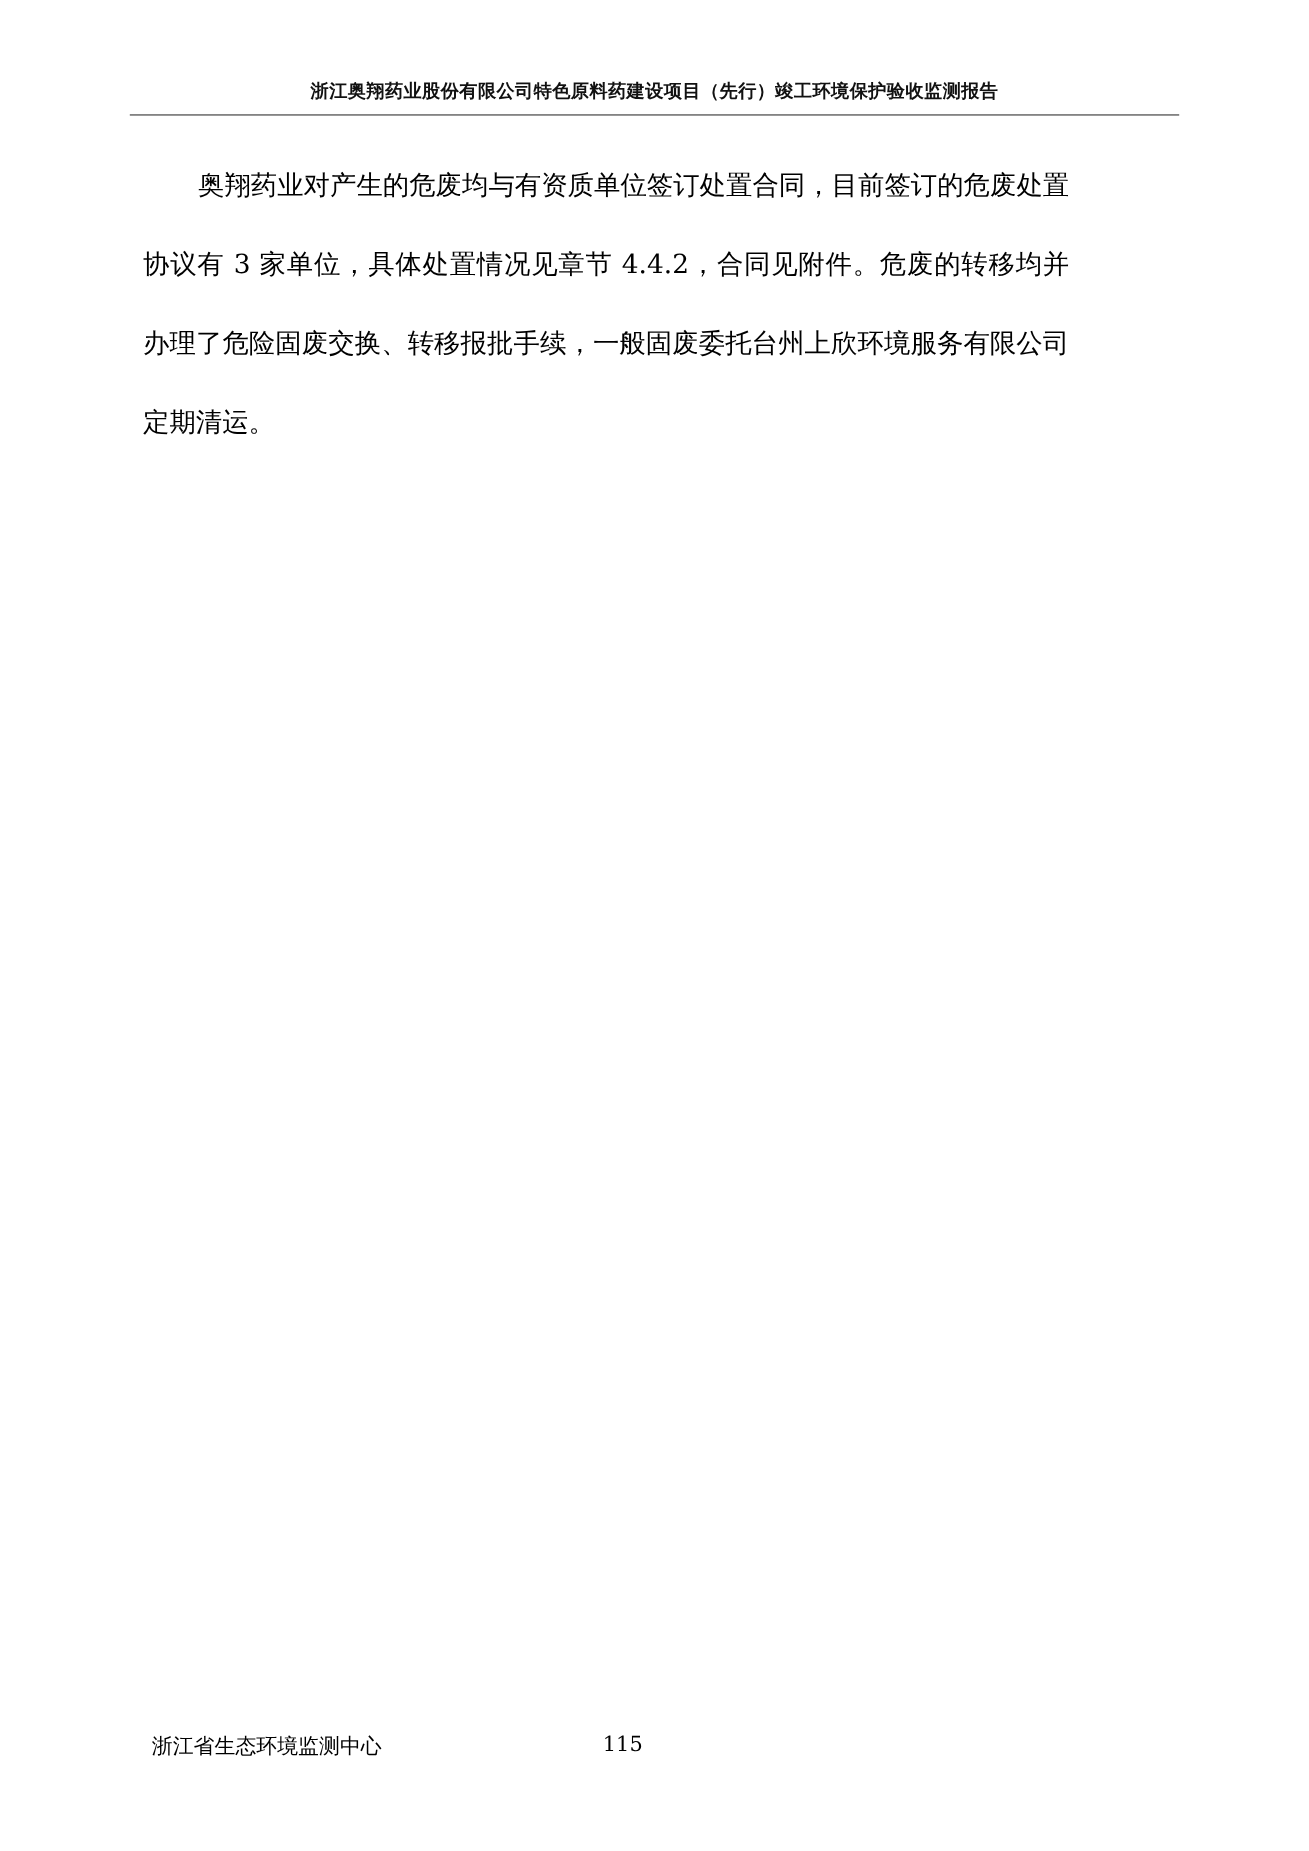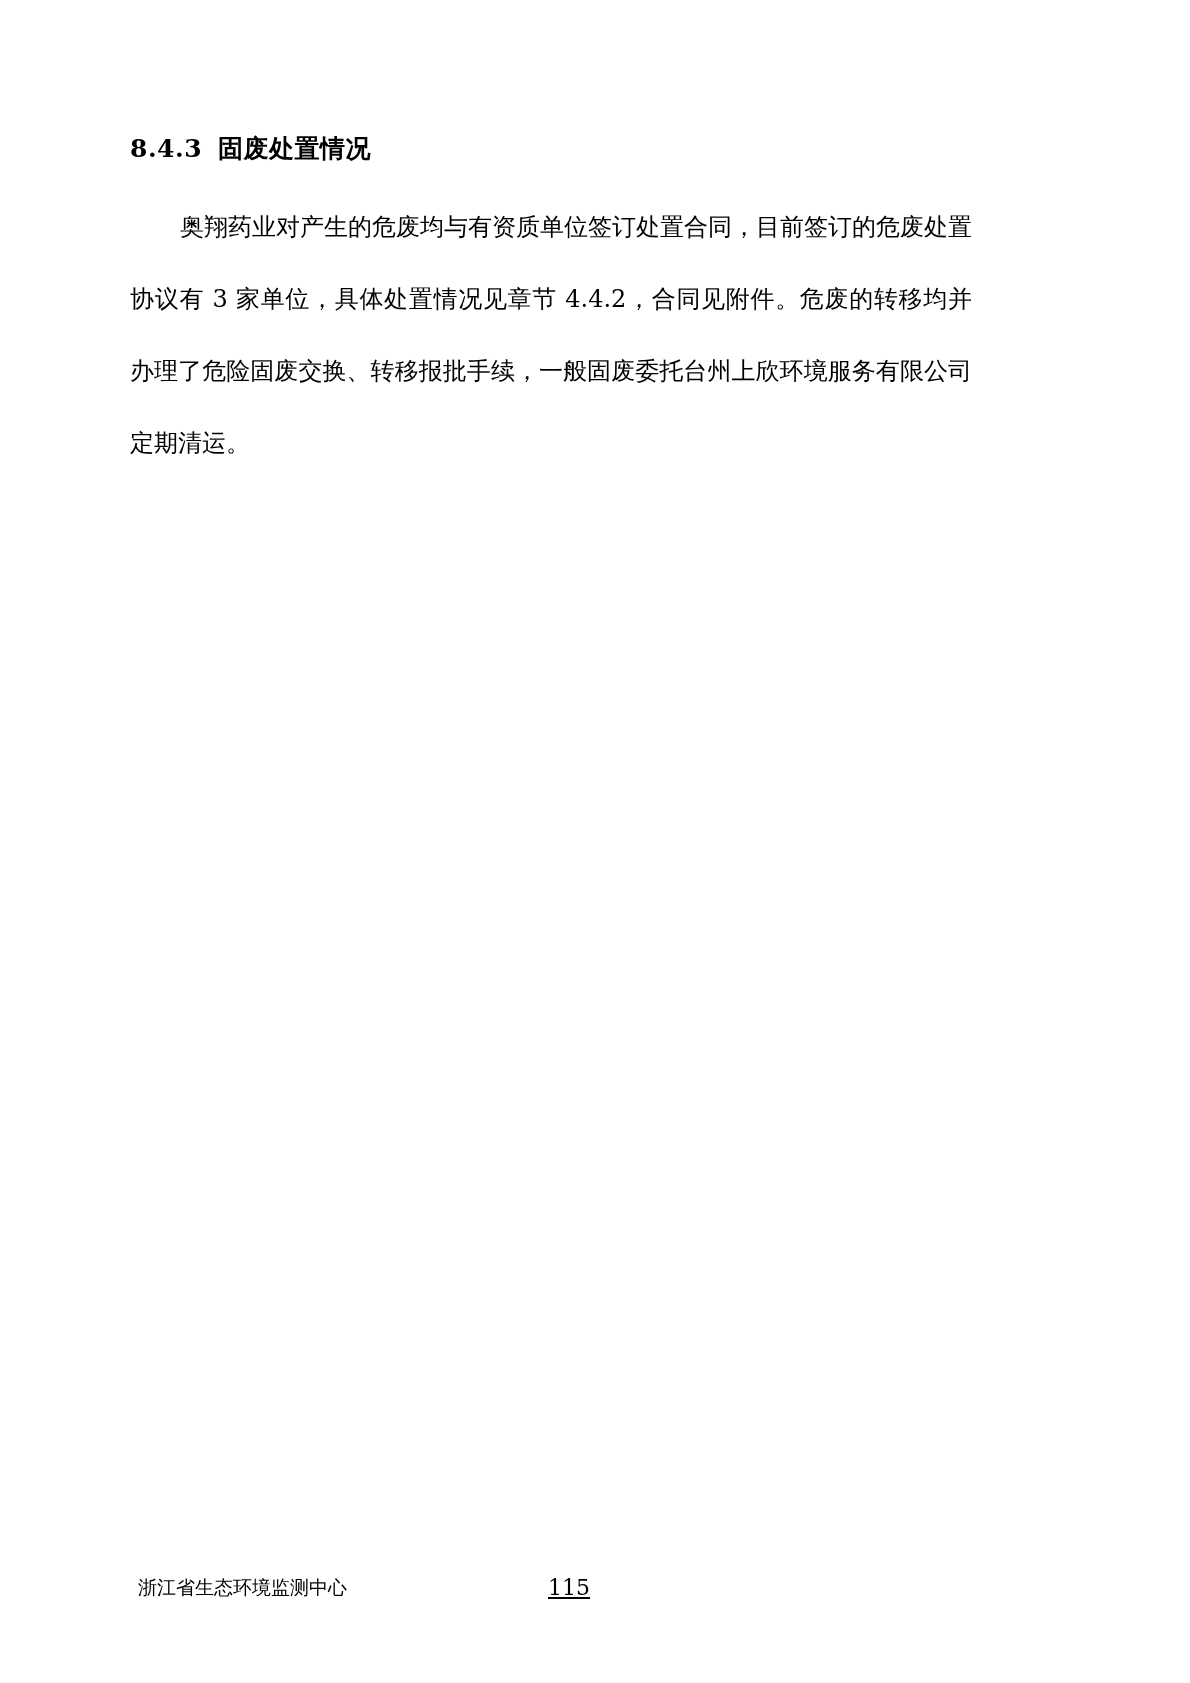"浙江奥翔药业股份有限公司特色原料药建设项目（先行）竣工环境保护验收监测报告" div.header-zone { html: none -> <div> <div>浙江奥翔药业股份有限公司特色原料药建设项目（先行）竣工环境保护验收监测报告</div> <div></div> </div> }
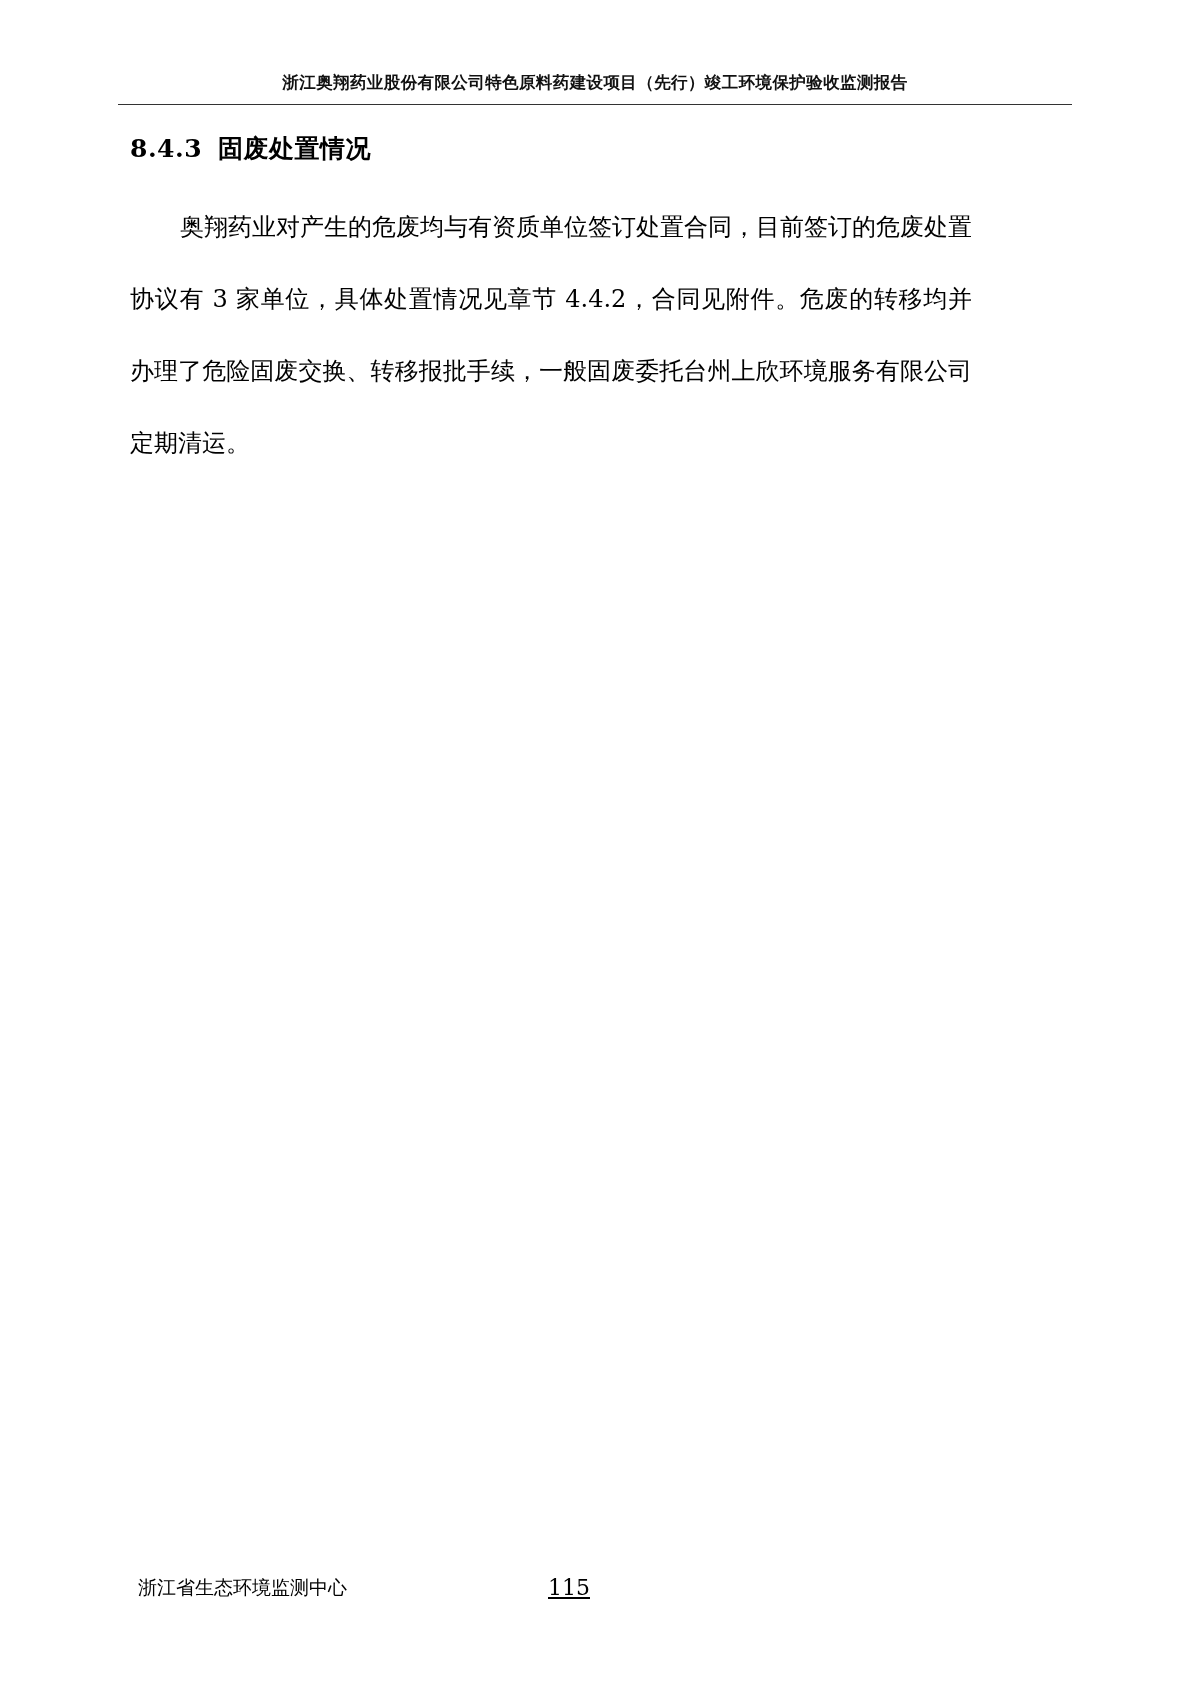"8.4.3 固废处置情况" h2.section-heading { html: <h2> <span>8.4.3</span><span>固废处置情况</span> </h2> -> none }
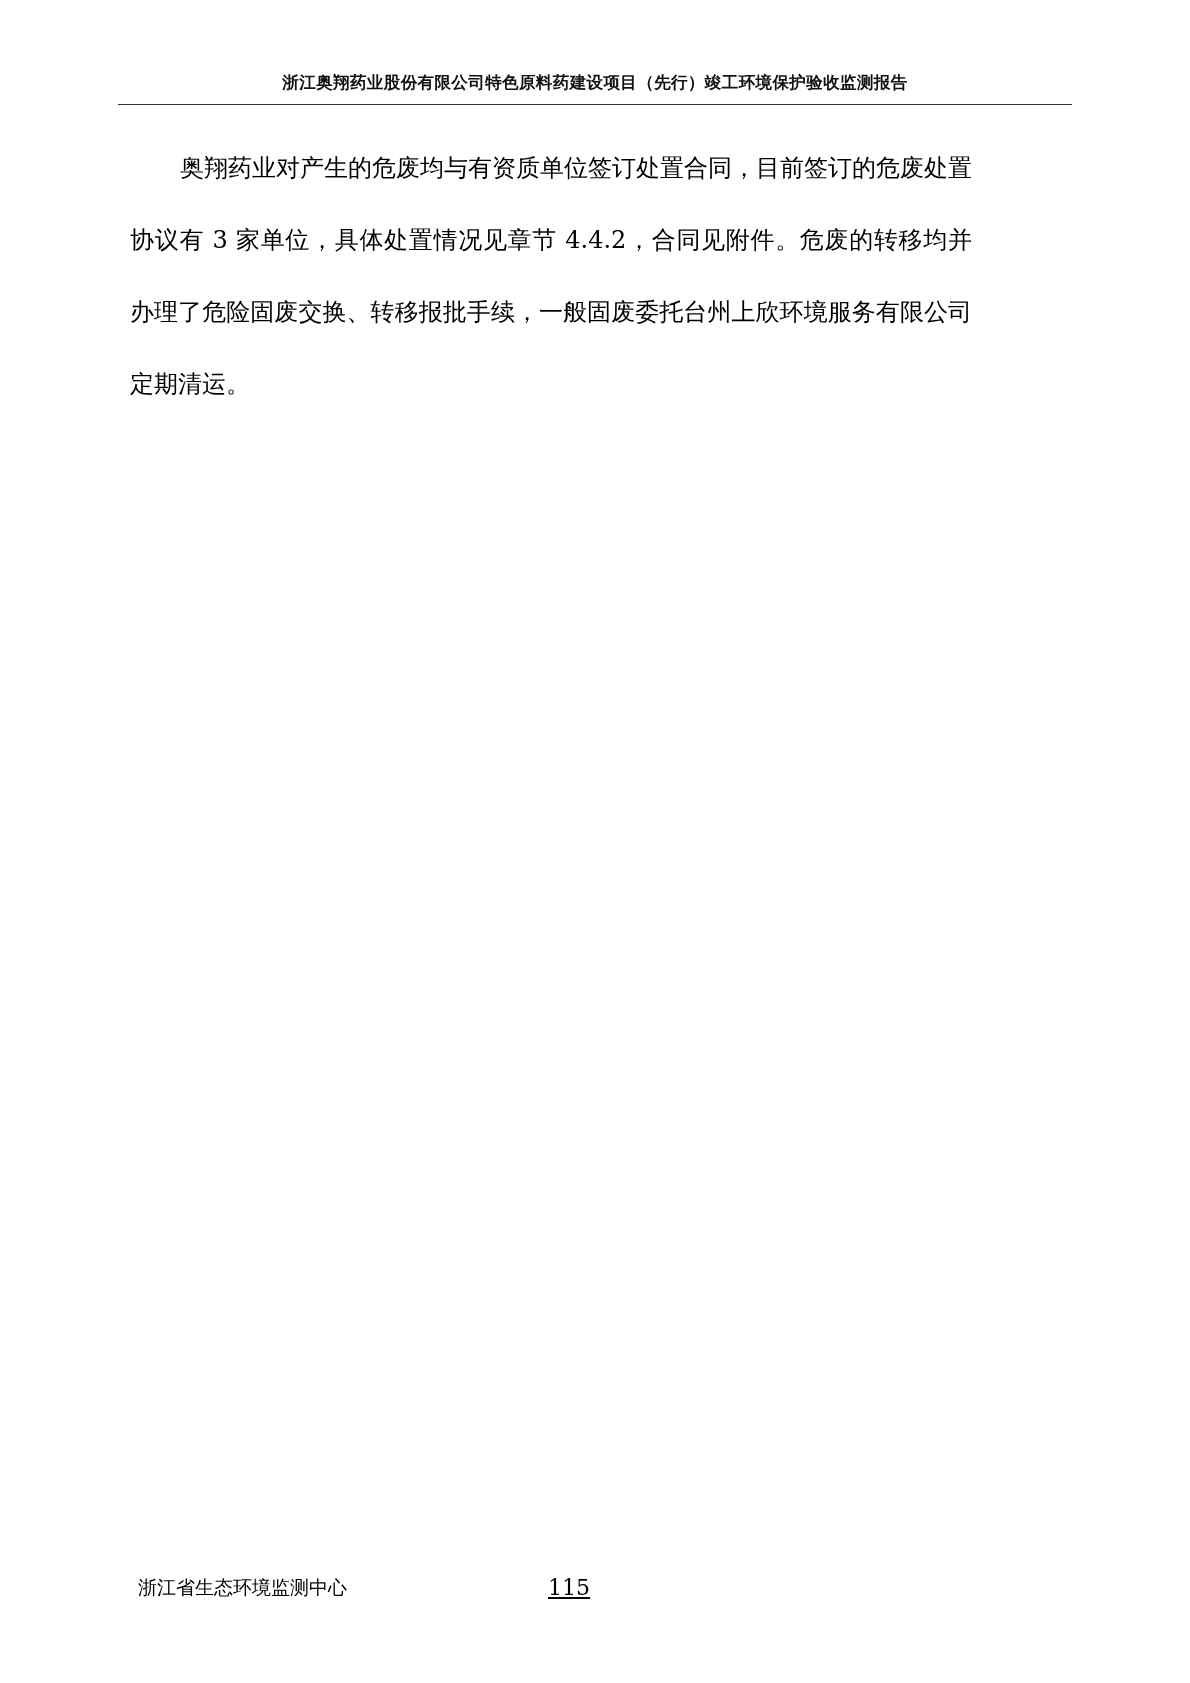"115" .footer-page { font-size: 22px -> 19px; text-decoration: underline -> none }
